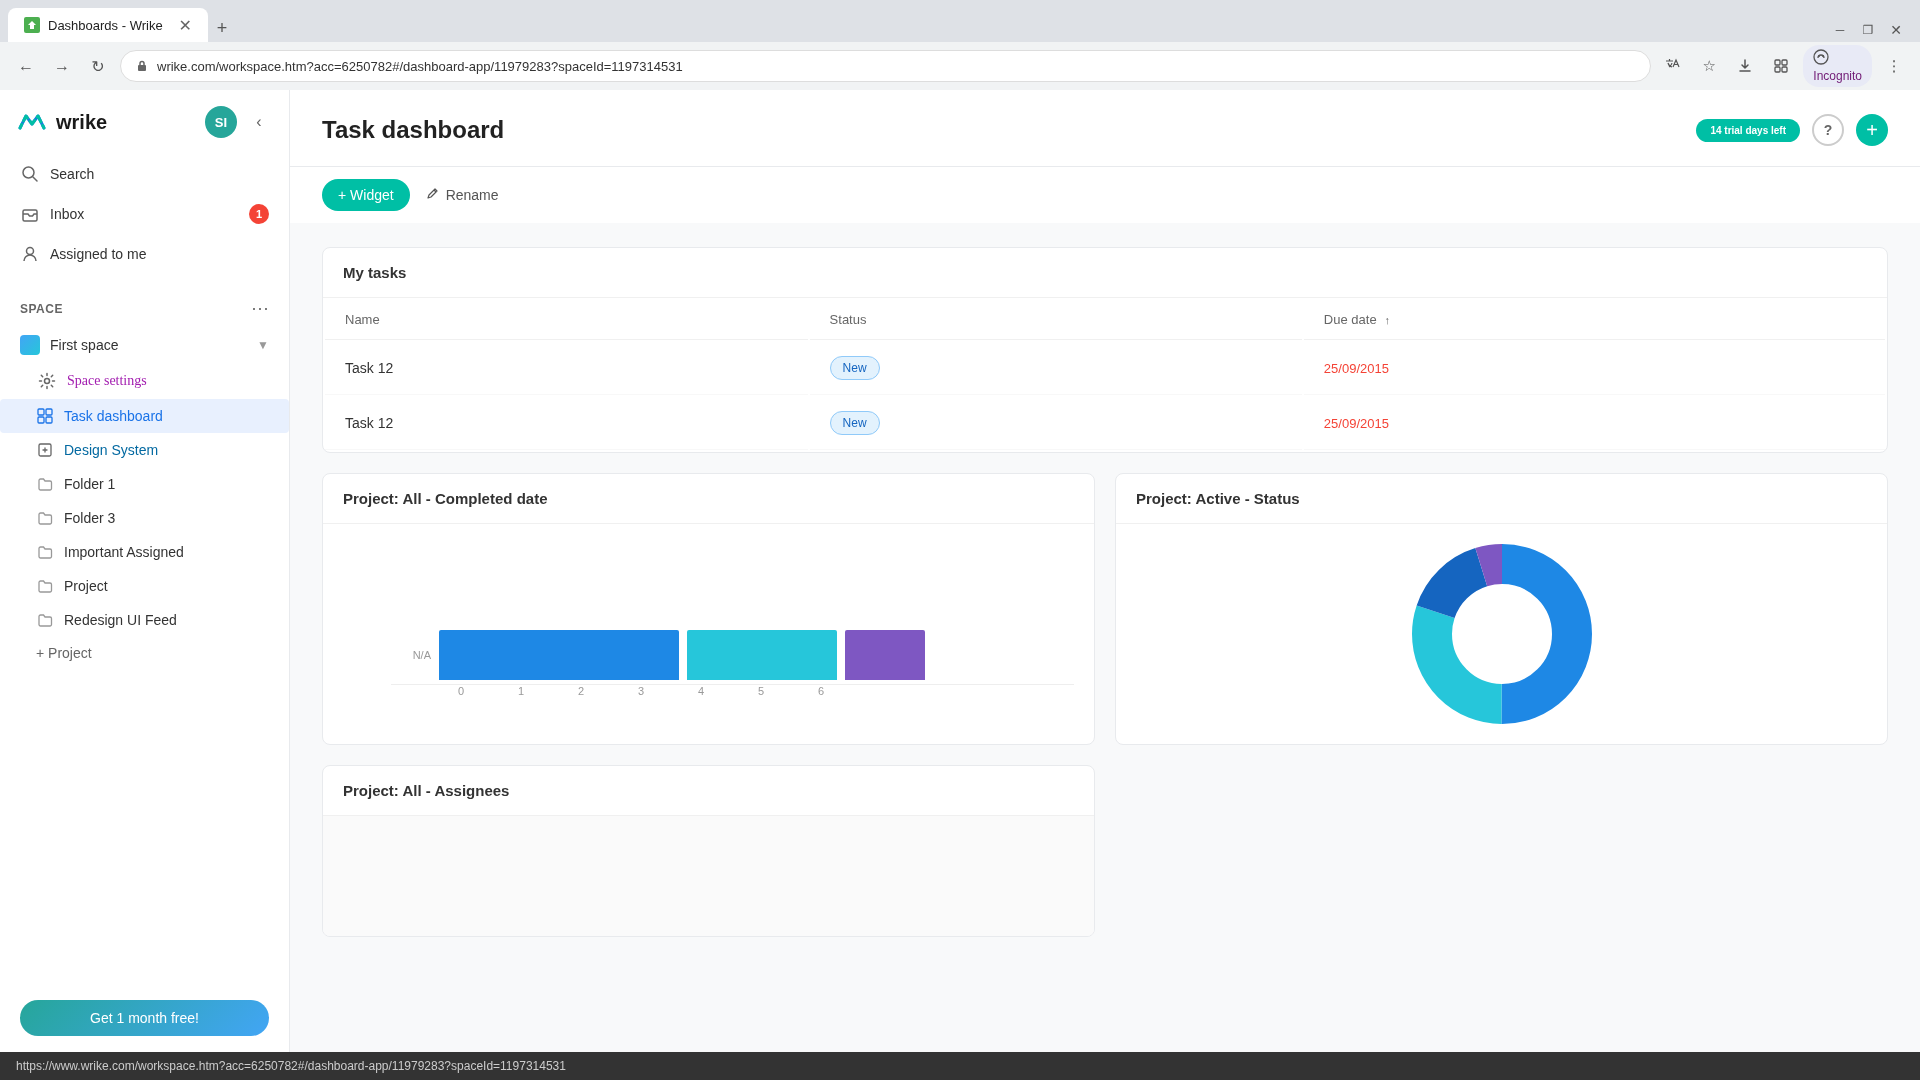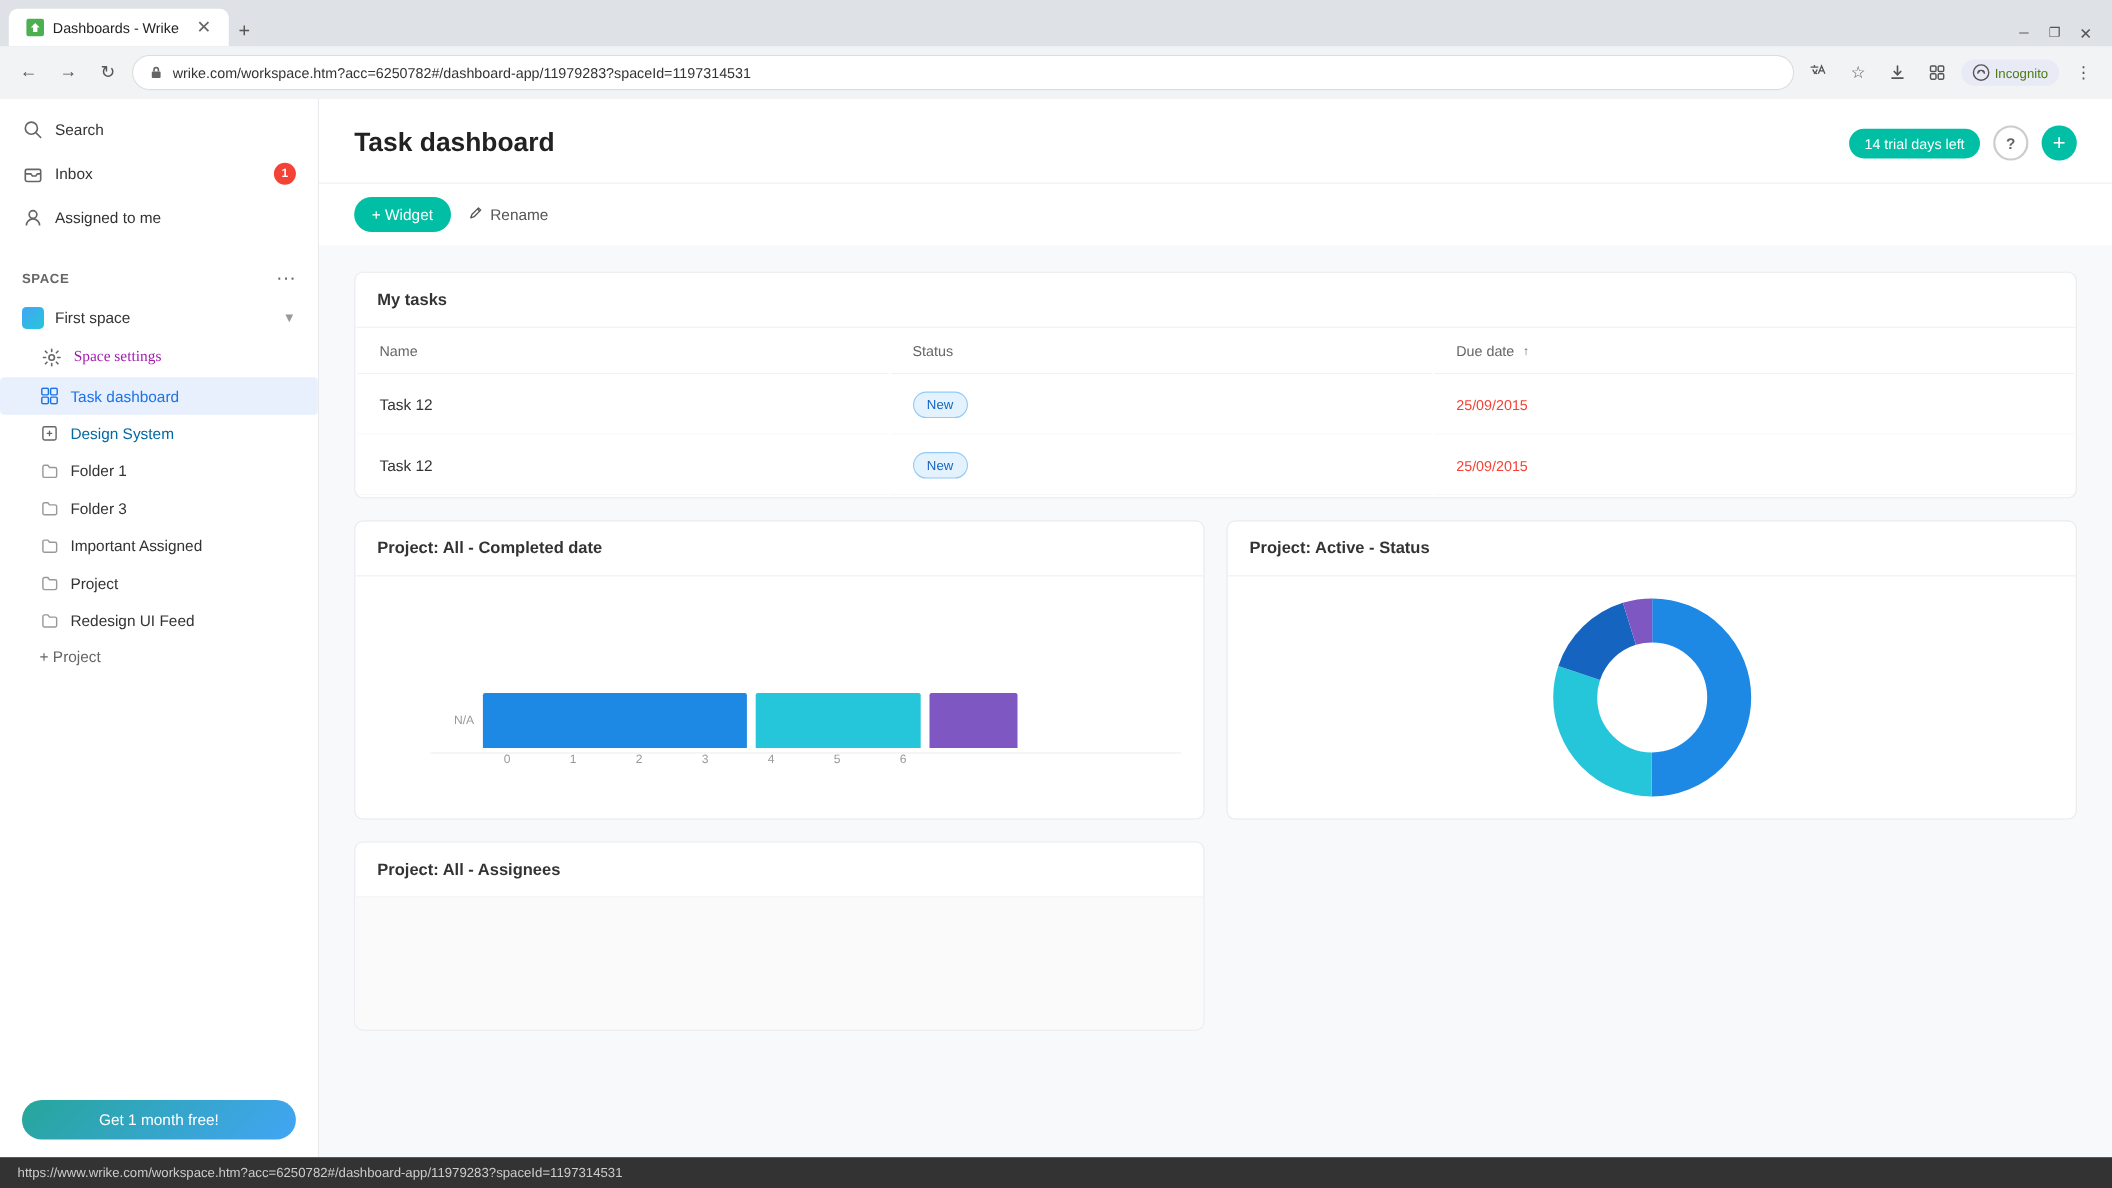"Incognito" .incognito-btn { align-items: flex-end -> flex-start; color: #4d7c0f -> #701a75; flex-direction: none -> column }
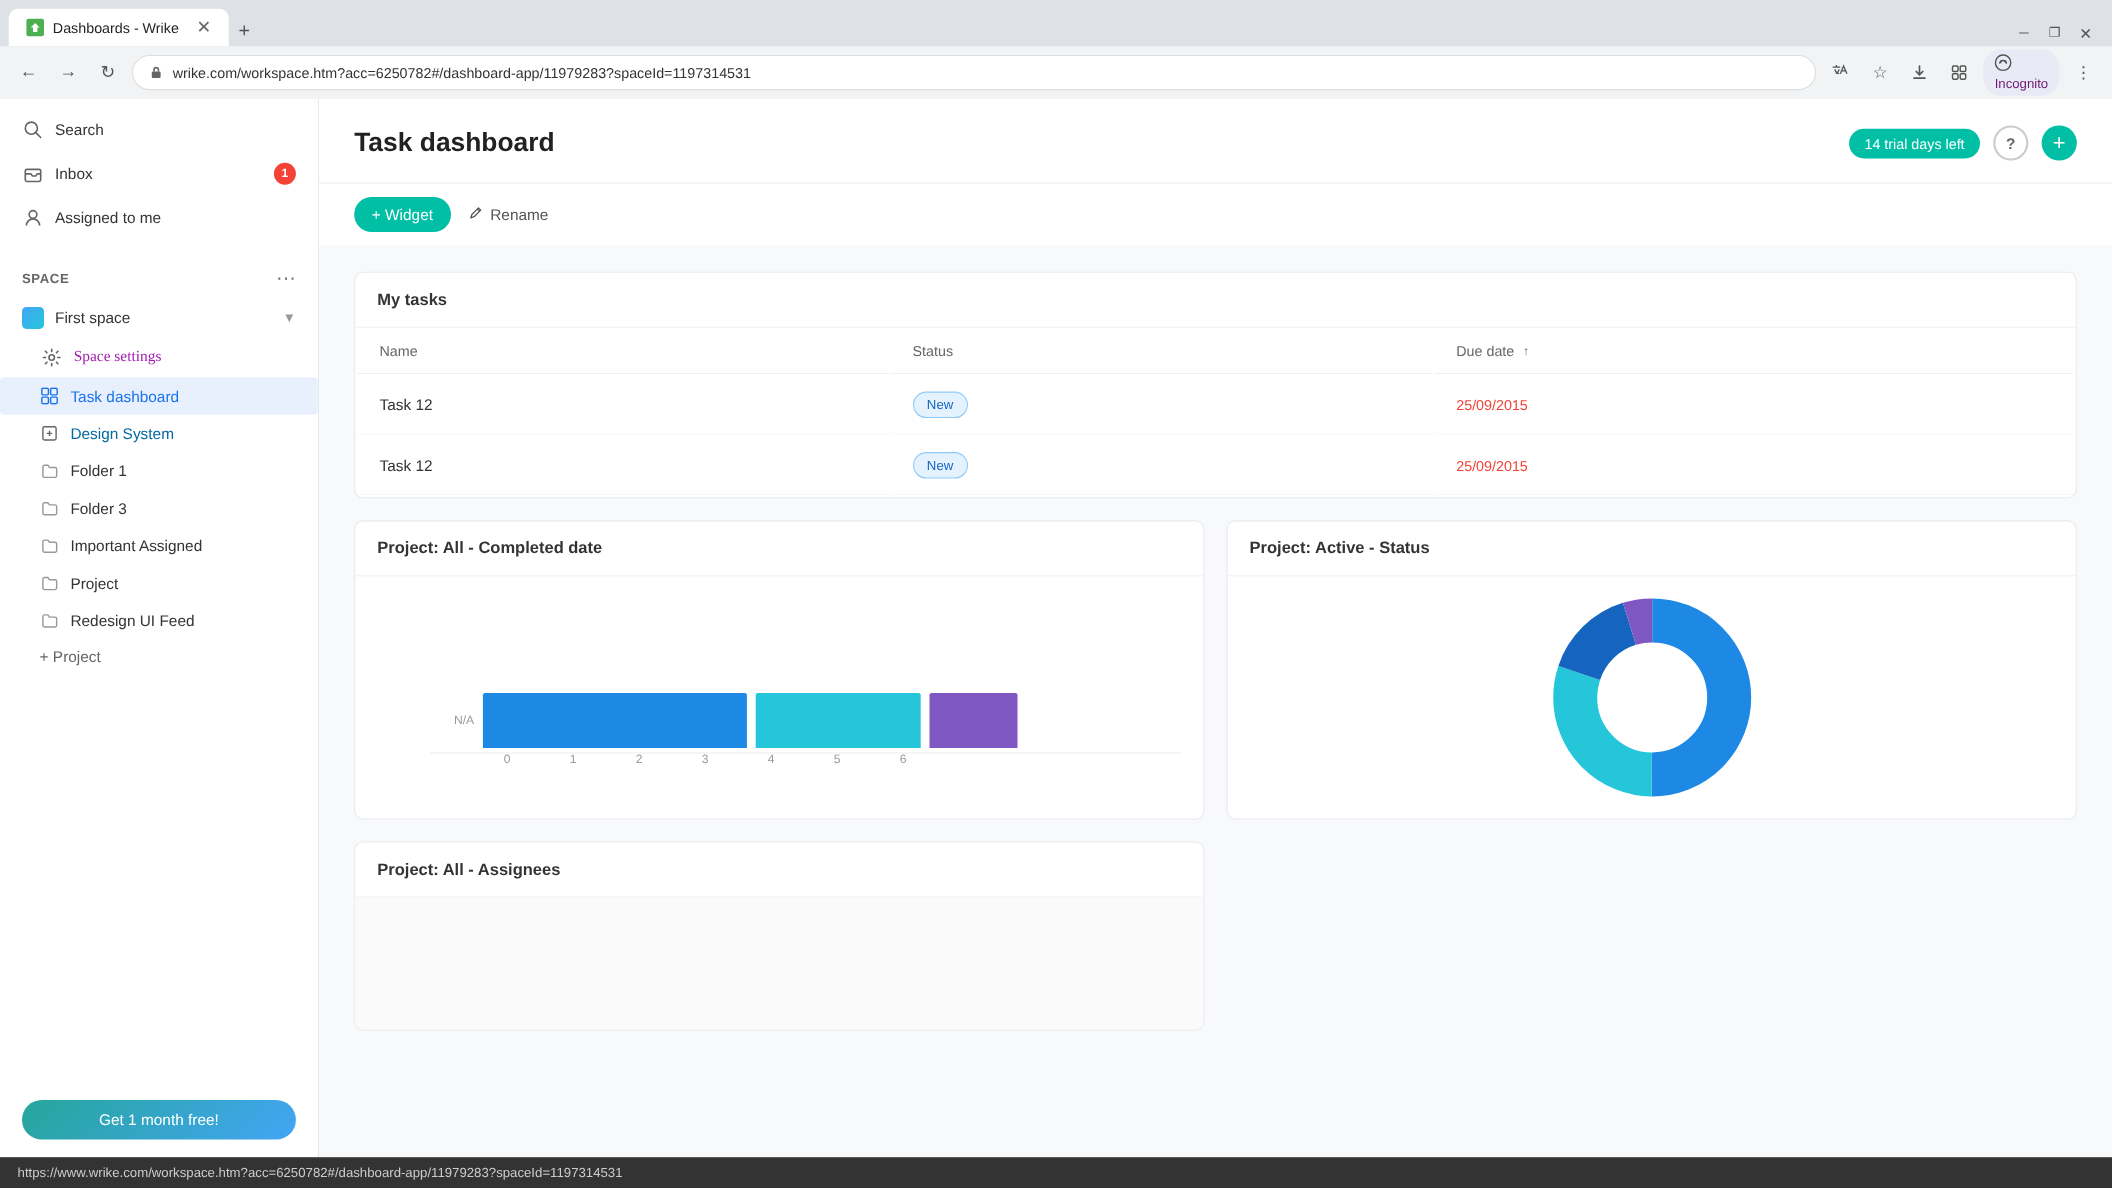"wrike" div.sidebar-header { html: none -> <div> <div> <svg> <path></path> <path></path> </svg> <span>wrike</span> </div> <div> <div>SI</div> <div>‹</div> </div> </div> }
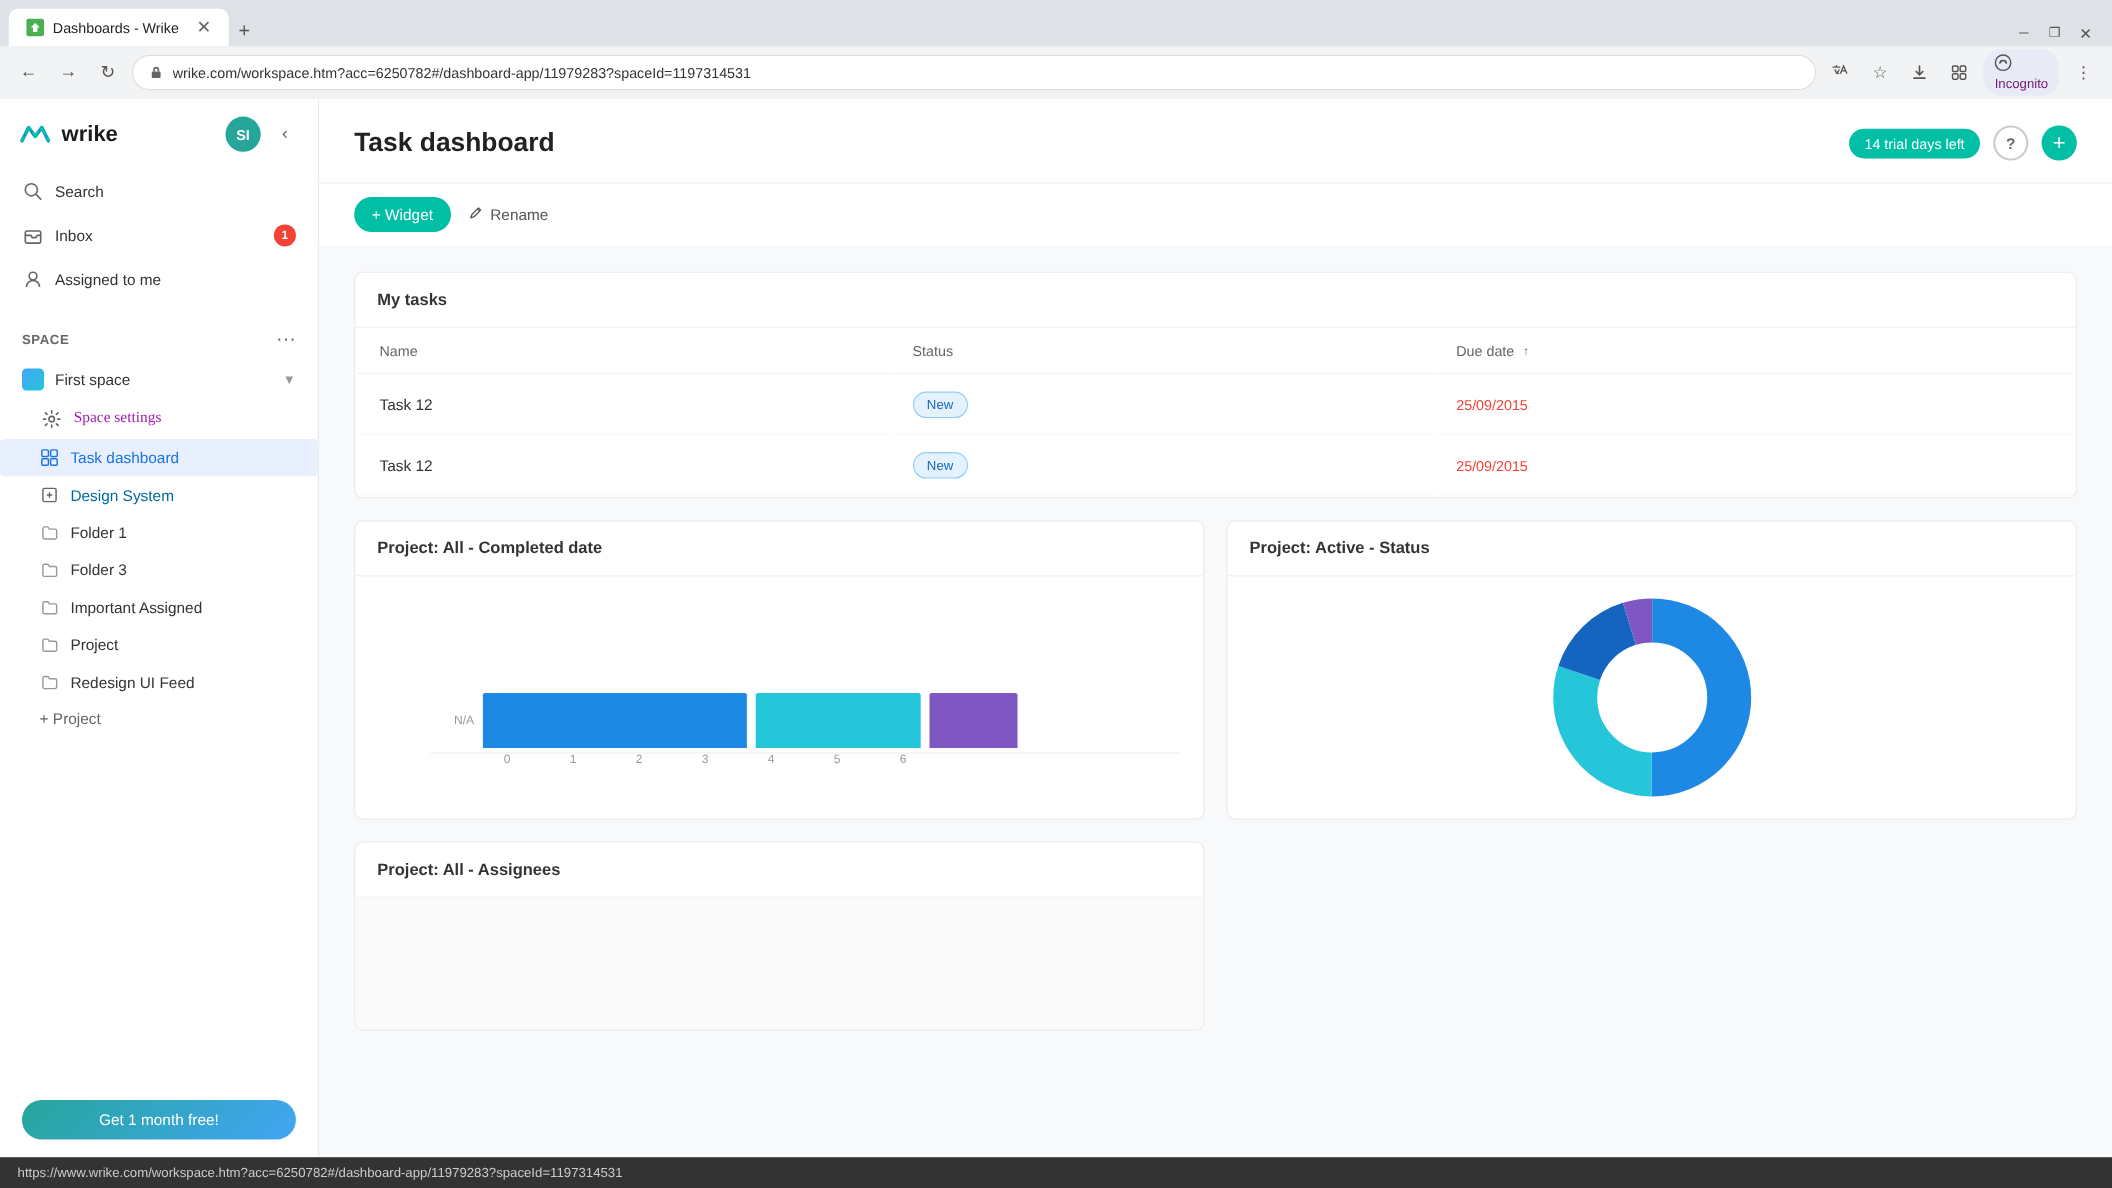"14 trial days left" .trial-badge { font-size: 13px -> 10px; font-weight: 400 -> 700 }
